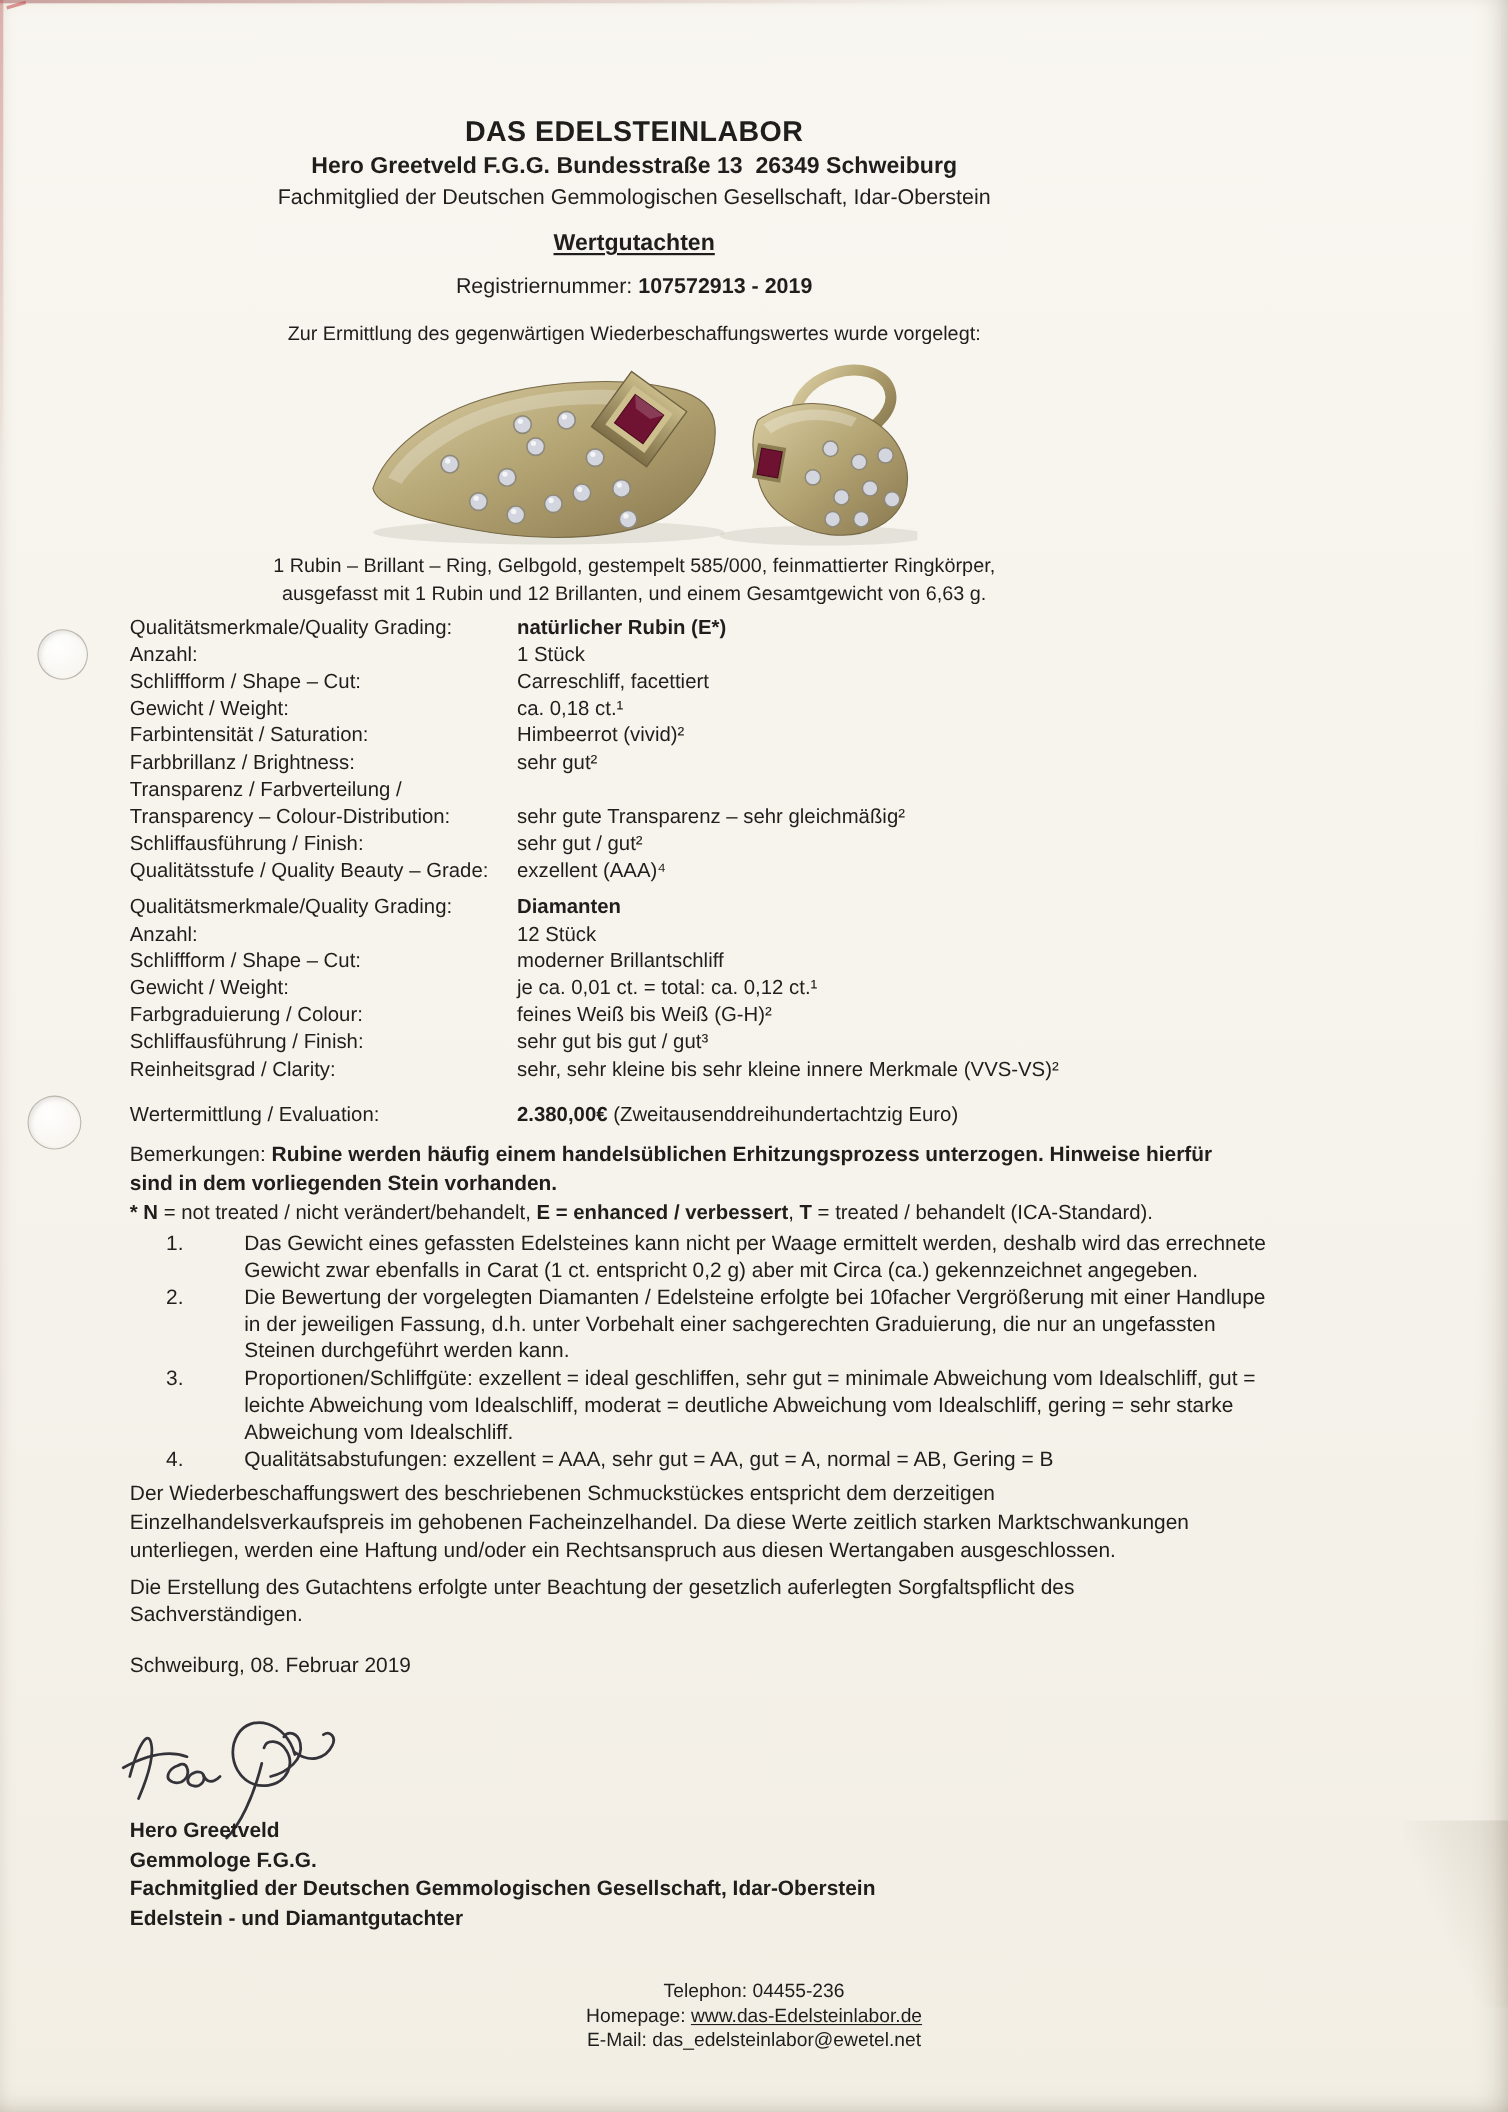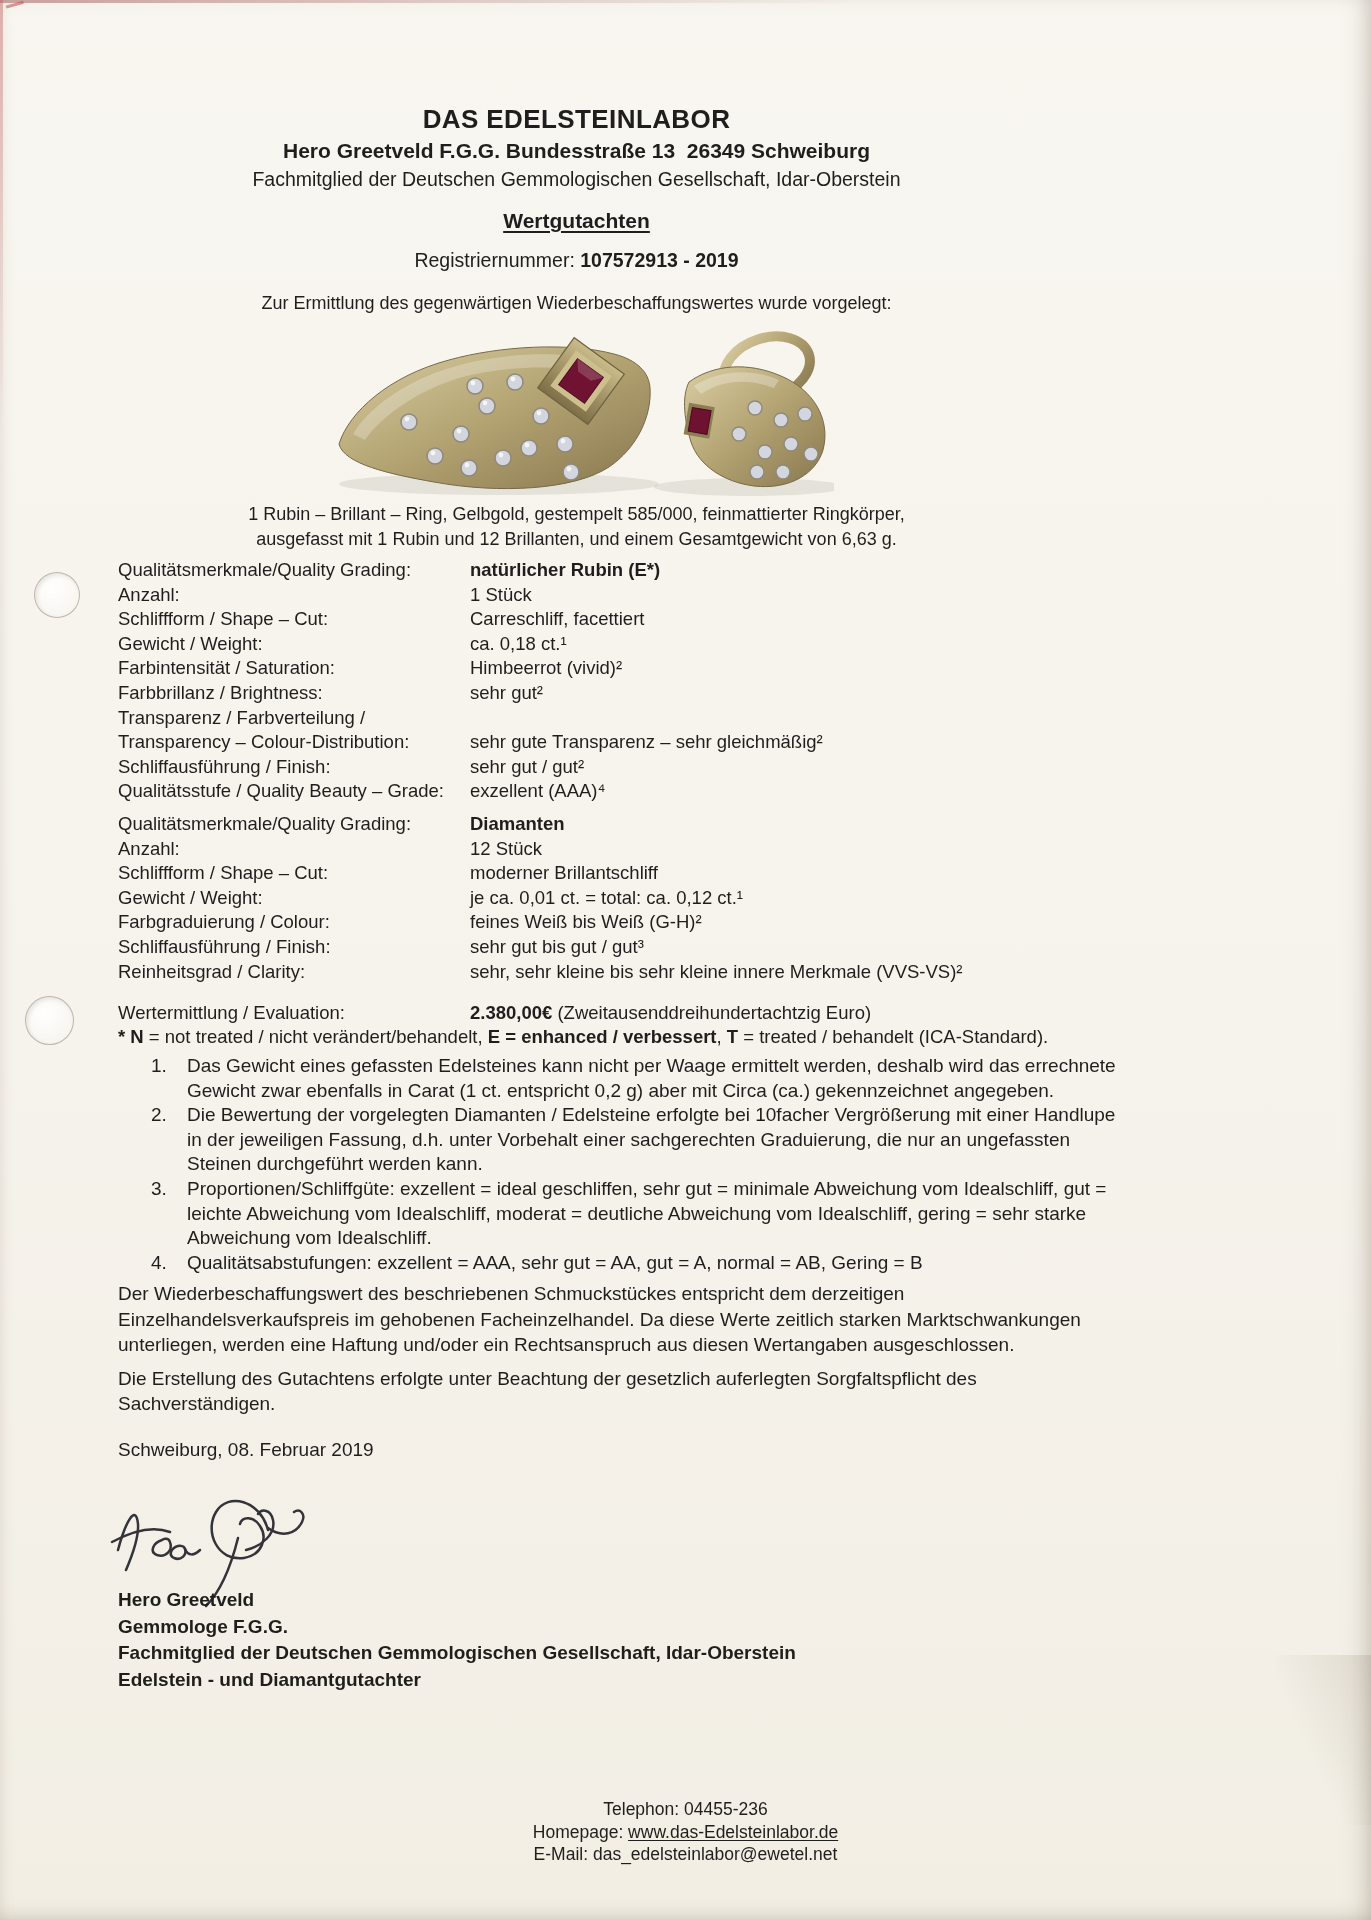"Bemerkungen: Rubine werden häufig einem" div.bemerk { html: none -> <div> <div><span>Bemerkungen: </span><span>Rubine werden häufig einem handelsüblichen Erhitzungsprozess unterzogen. Hinweise hierfür</span></div> <div>sind in dem vorliegenden Stein vorhanden.</div> </div> }
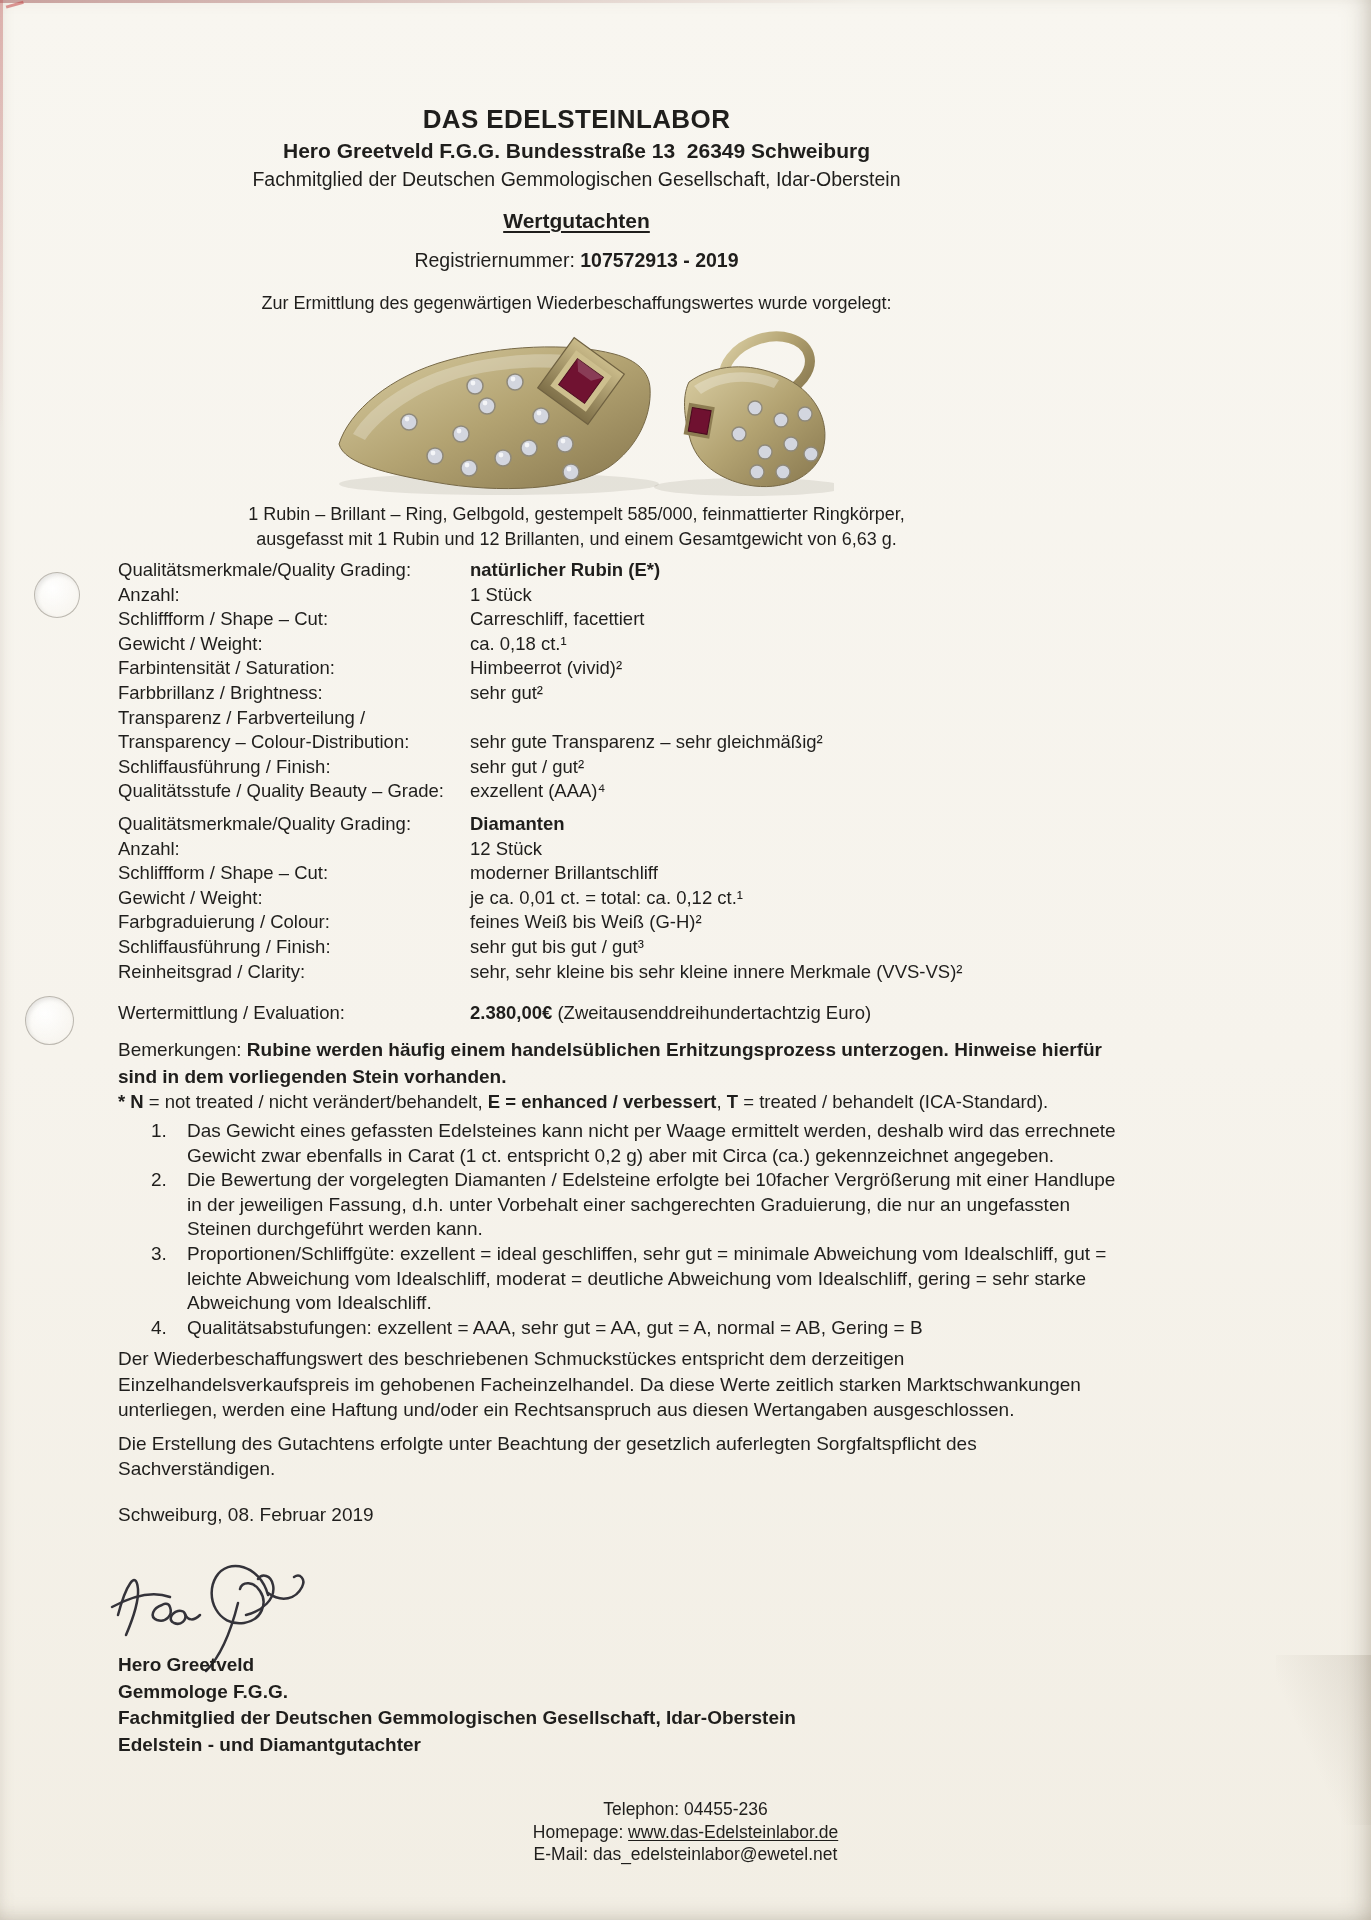"Das Gewicht eines gefassten Edelsteines" .ftext { margin-left: none -> 35px }
